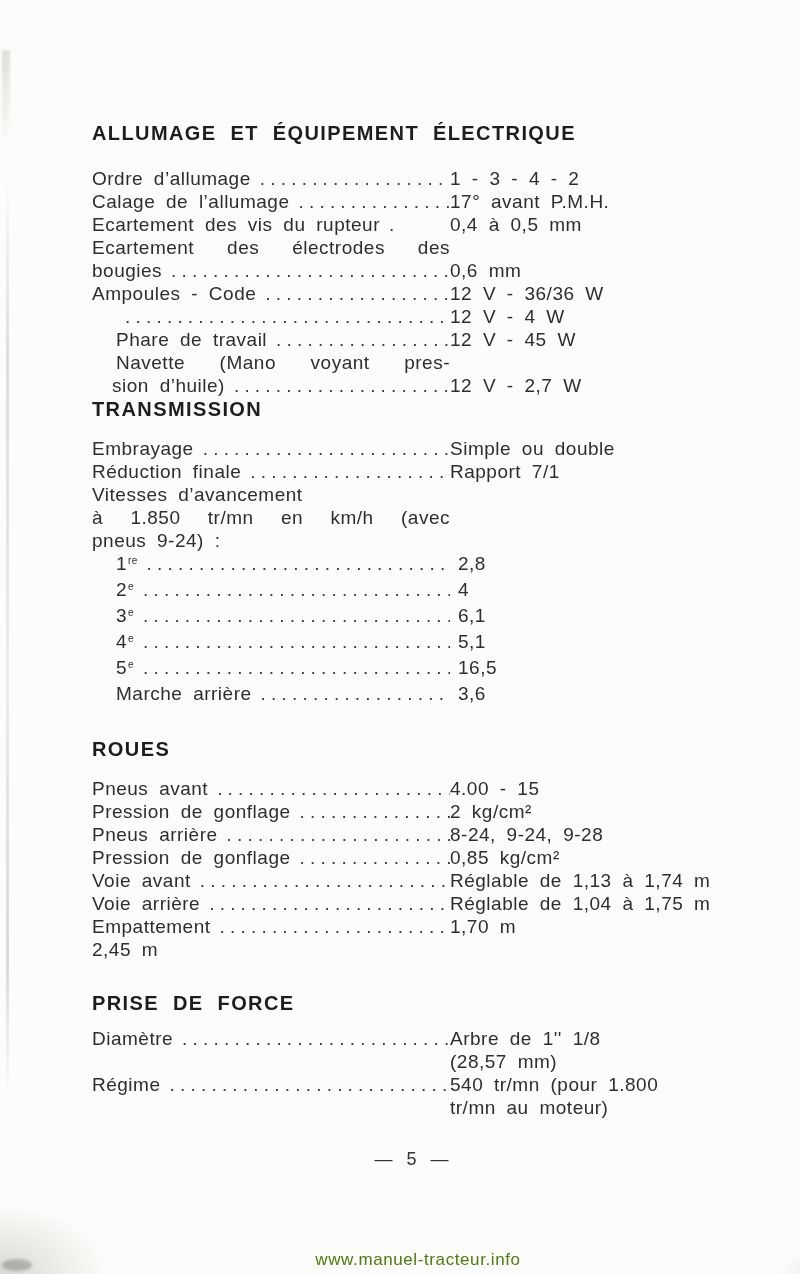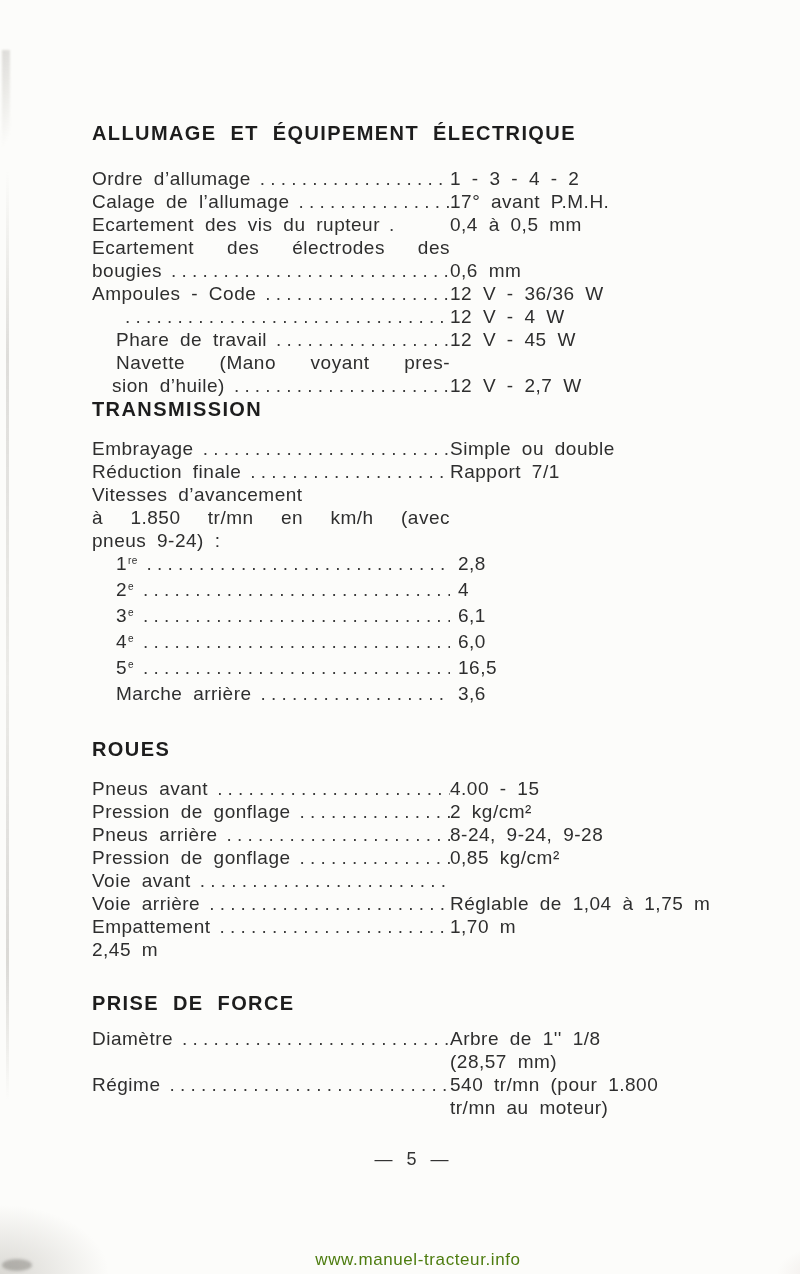"6,0" div.val { text: 6,0 -> 5,1 }
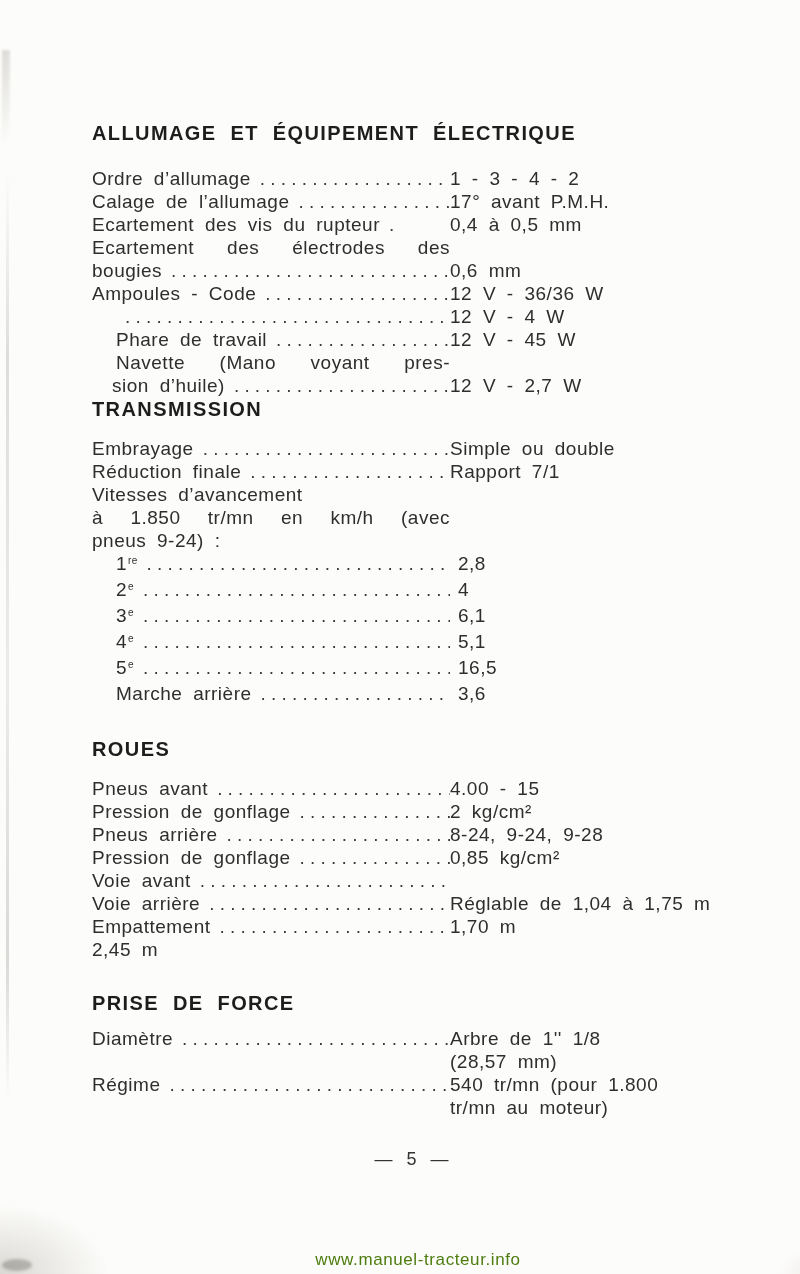"Réglable de 1,13 à 1,74" div.val { html: none -> <div>Réglable de 1,13 à 1,74 m</div> }
